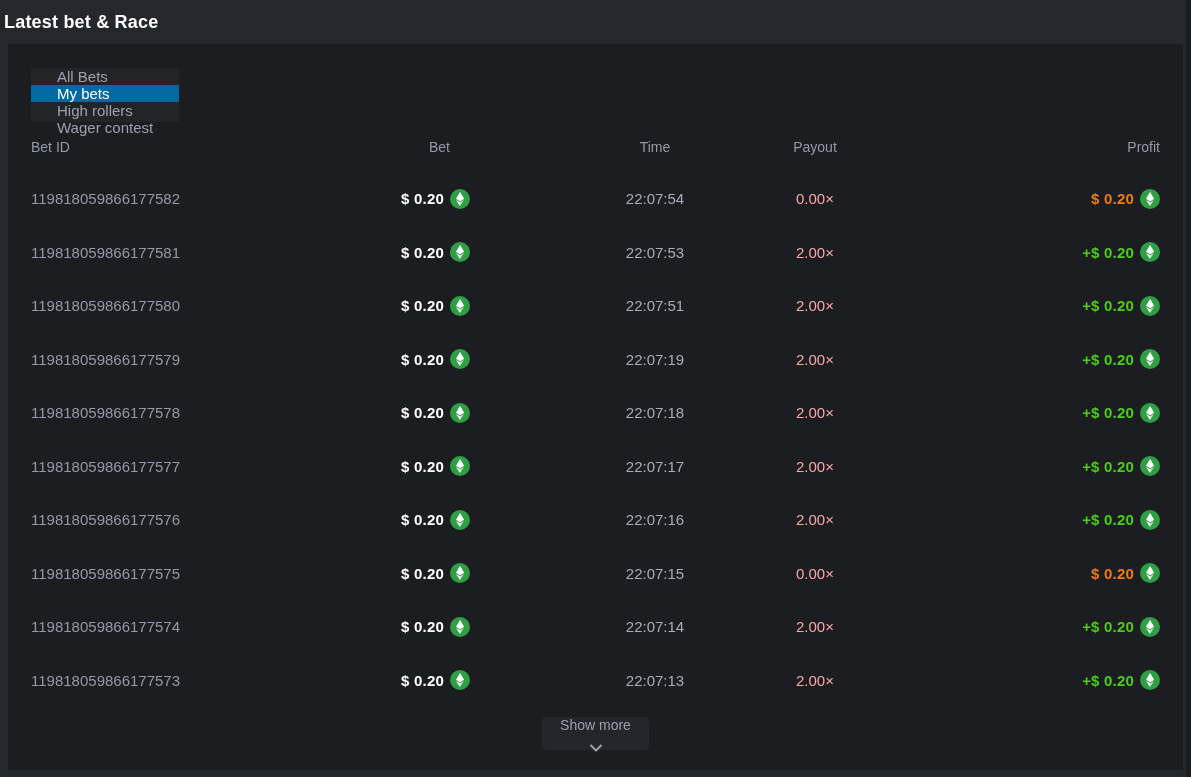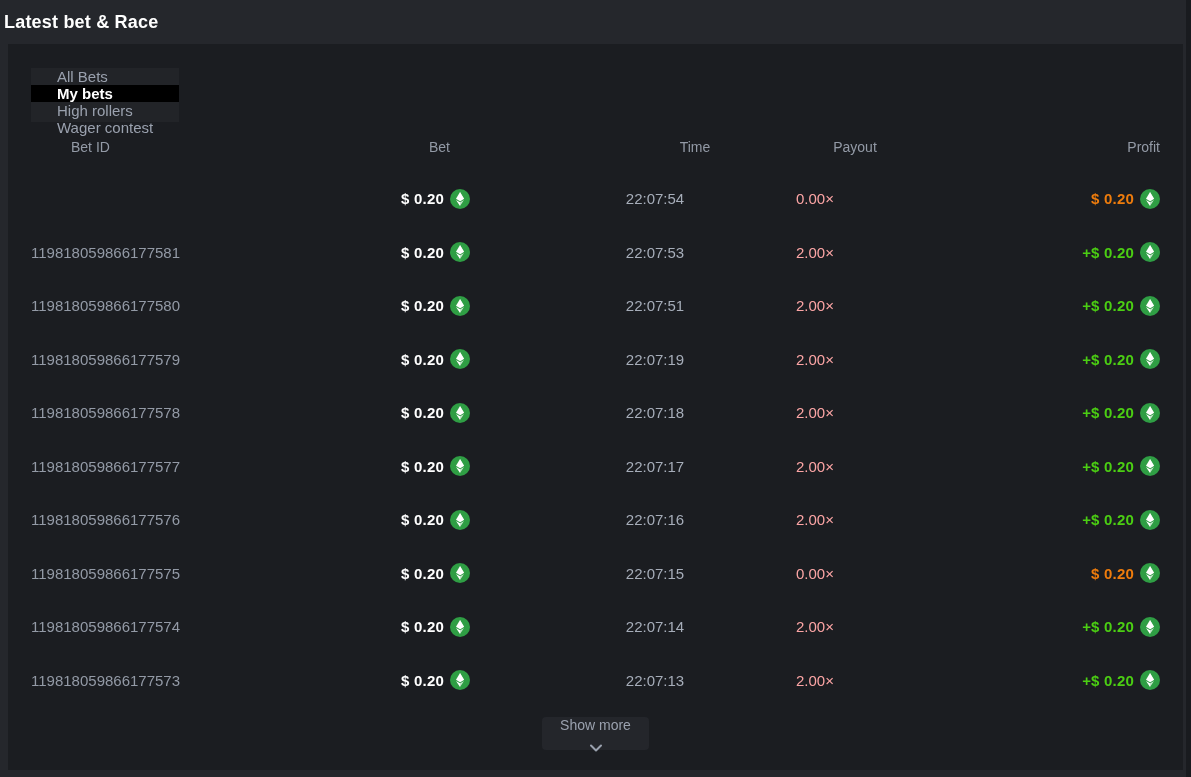"My bets" .tab.active { background: #000000 -> #0369a1; font-weight: 700 -> 400 }
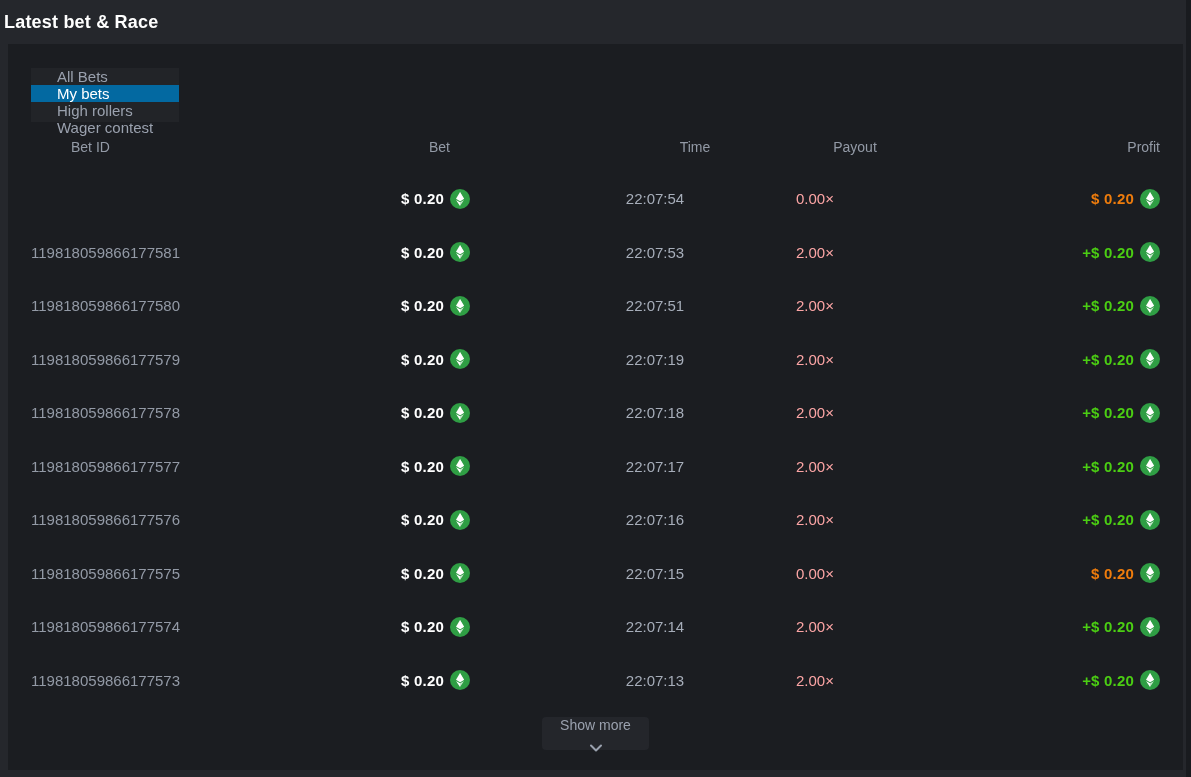"Bet ID" .thead .cell { margin-left: 40px -> none }
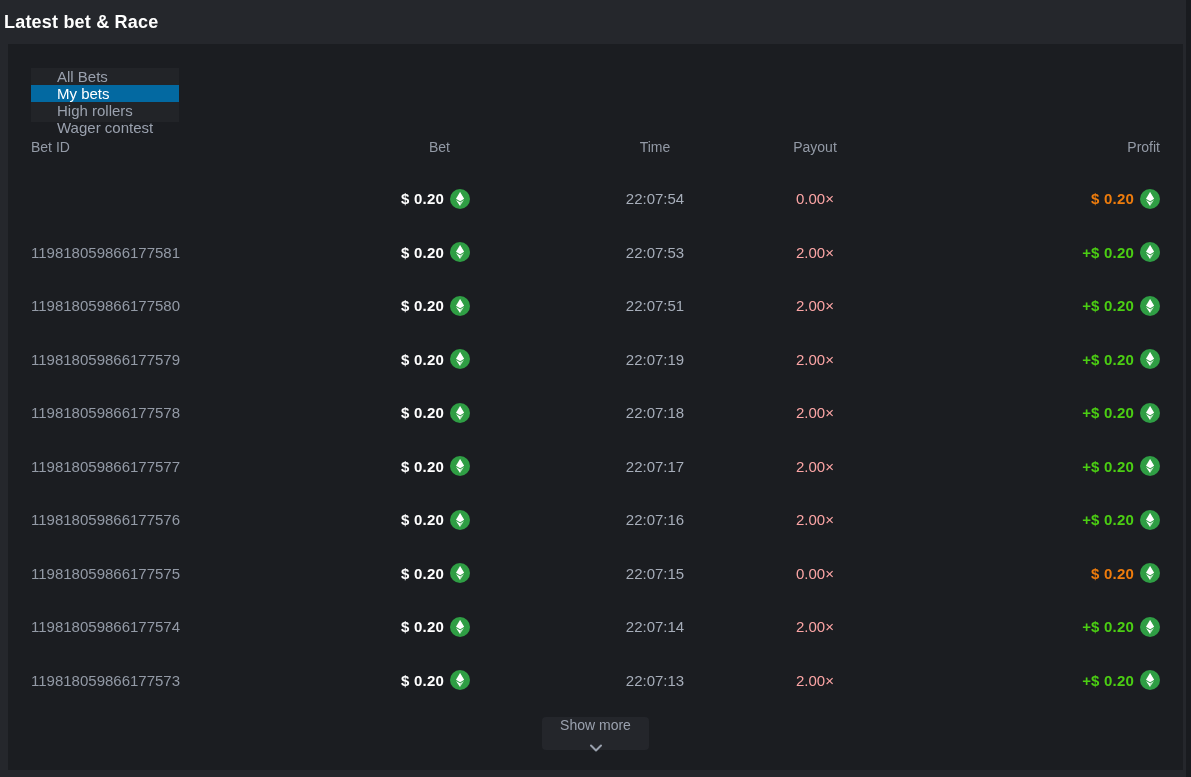"119818059866177582" div.cell { html: none -> <div>119818059866177582</div> }
